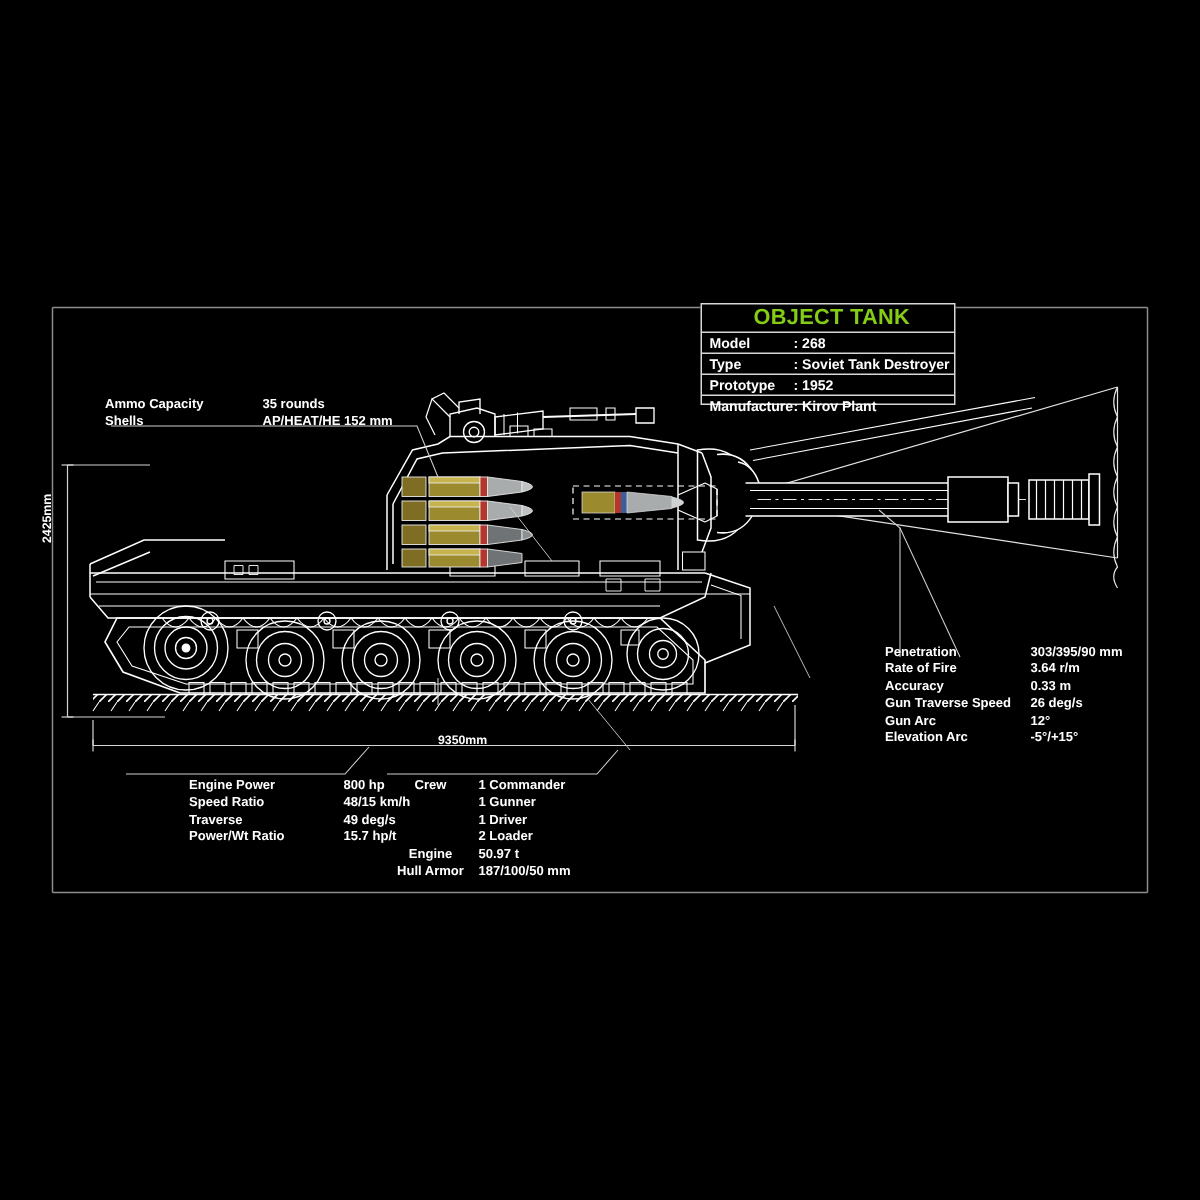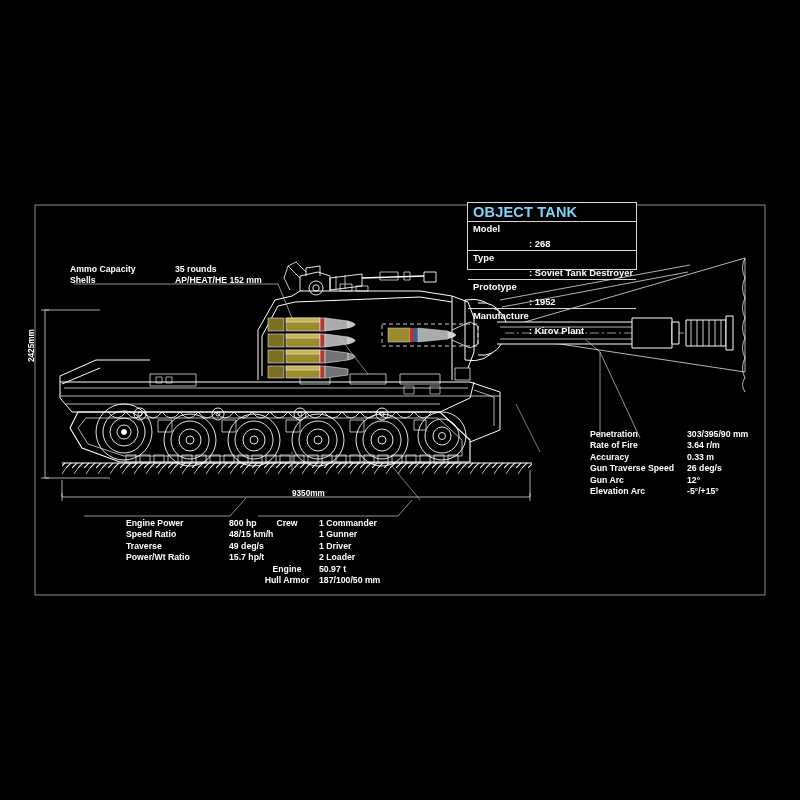"OBJECT TANK" #titleblock .tbhead { color: #7dd3fc -> #84cc16; text-align: none -> center }
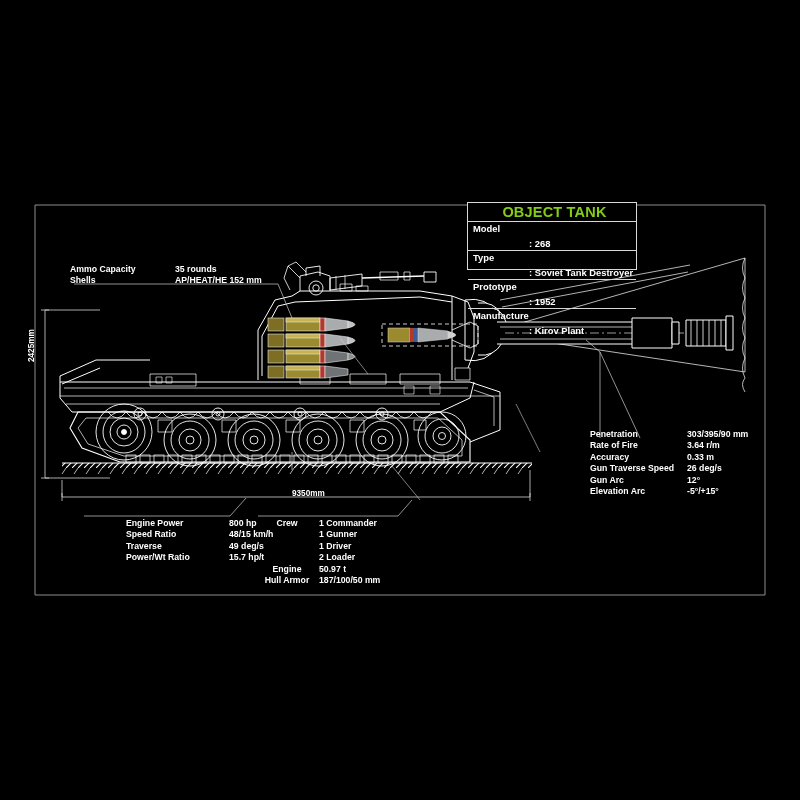": 268" #titleblock .row .v { margin-top: 15px -> none }
